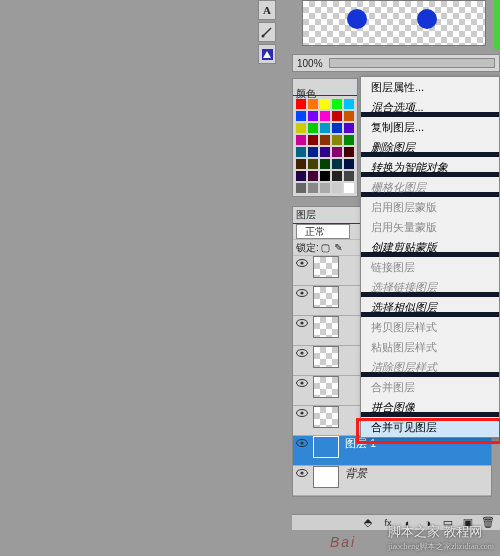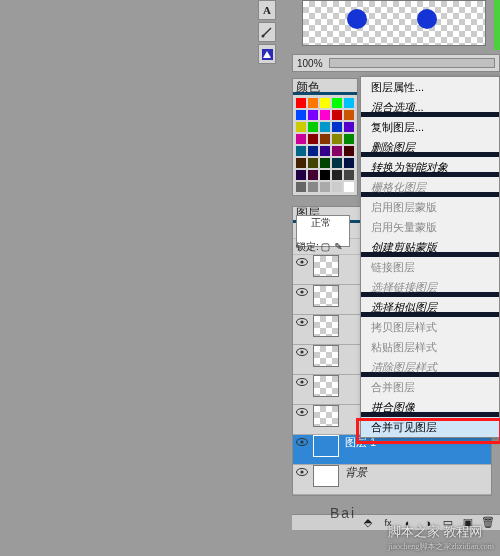"颜色" .panel-tab { border-bottom: 3px solid #0c4a6e -> 1px solid #0c4a6e; font-size: 12px -> 10px; padding: 0 3px -> 8px 3px }
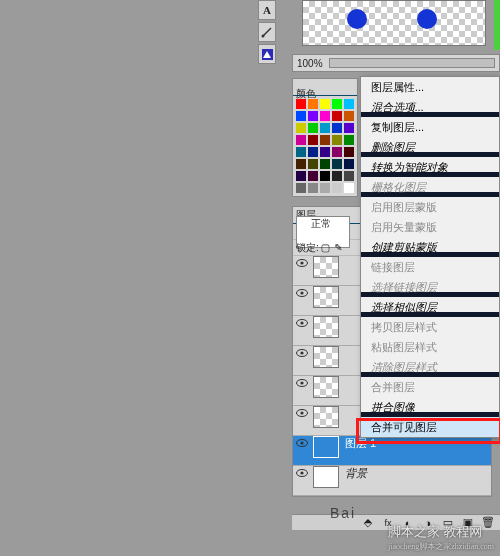"正常" .select { height: 32px -> 15px; padding: 0 14px -> 0 8px }
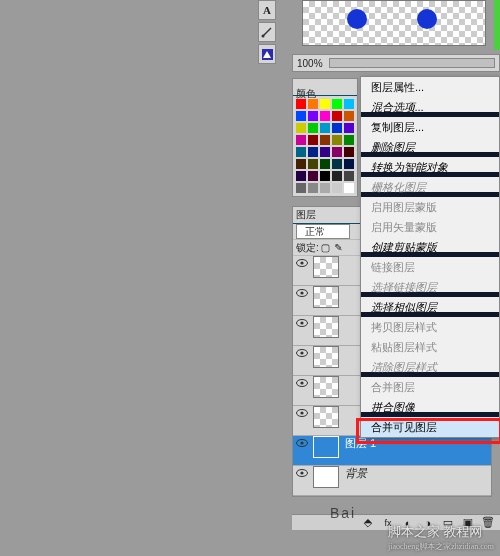"Bai" .watermark1 { color: #000000 -> #7f1d1d; font-style: none -> italic; top: 505px -> 534px }
